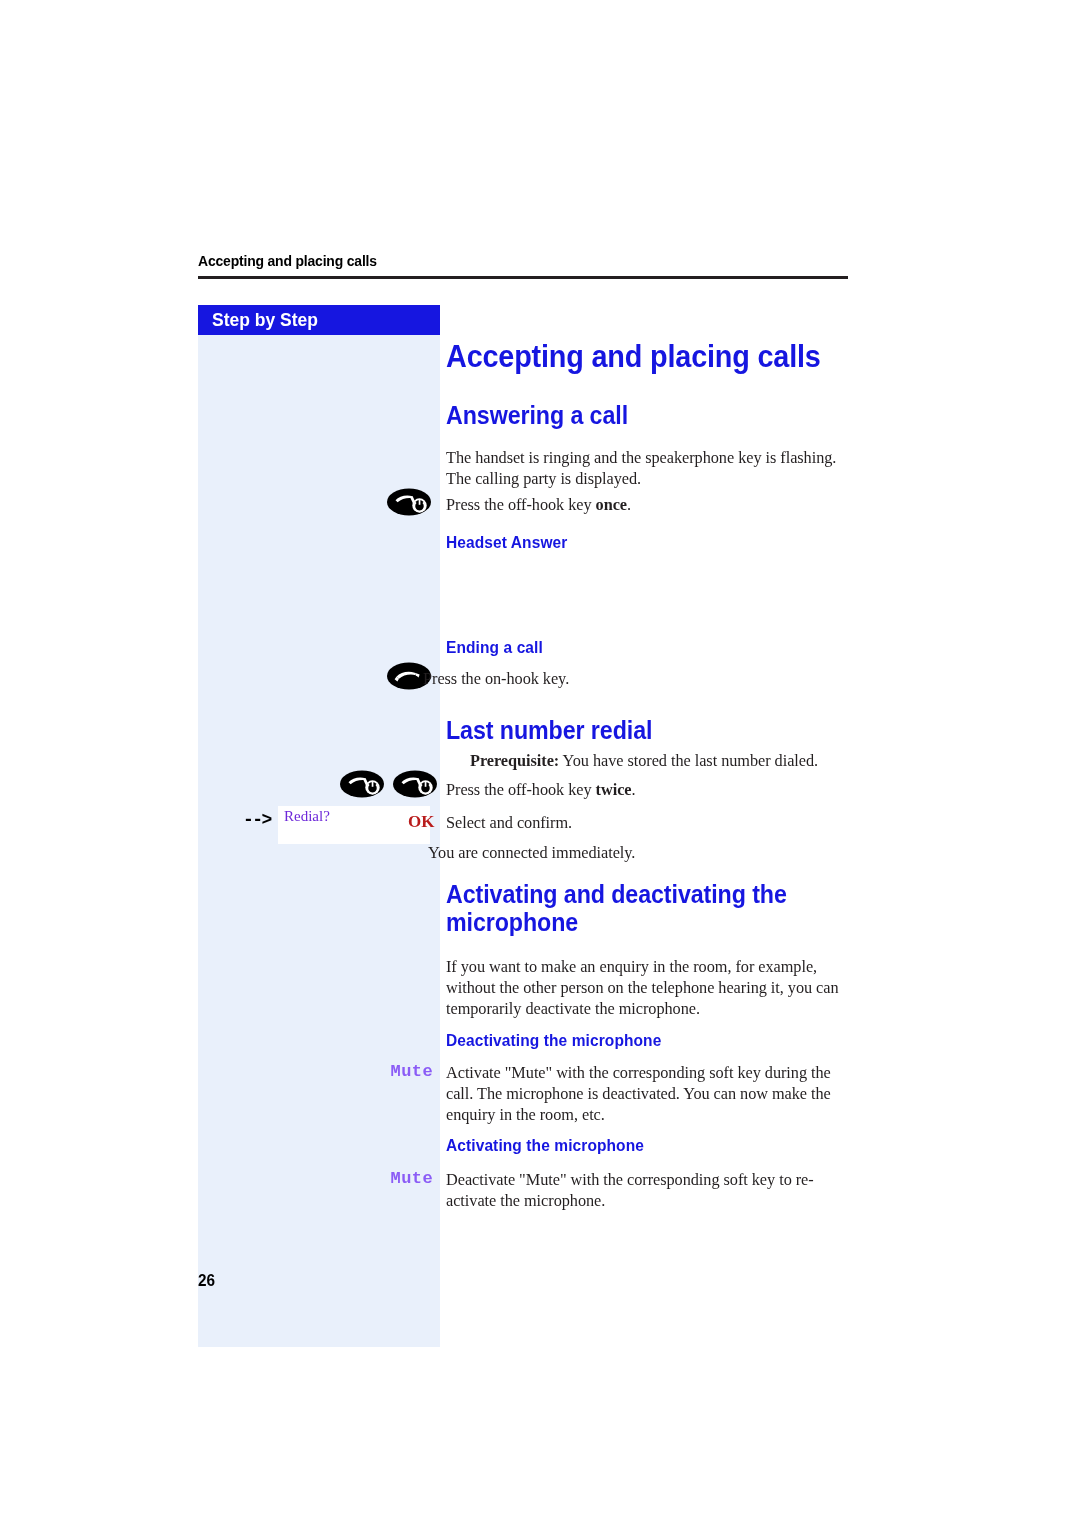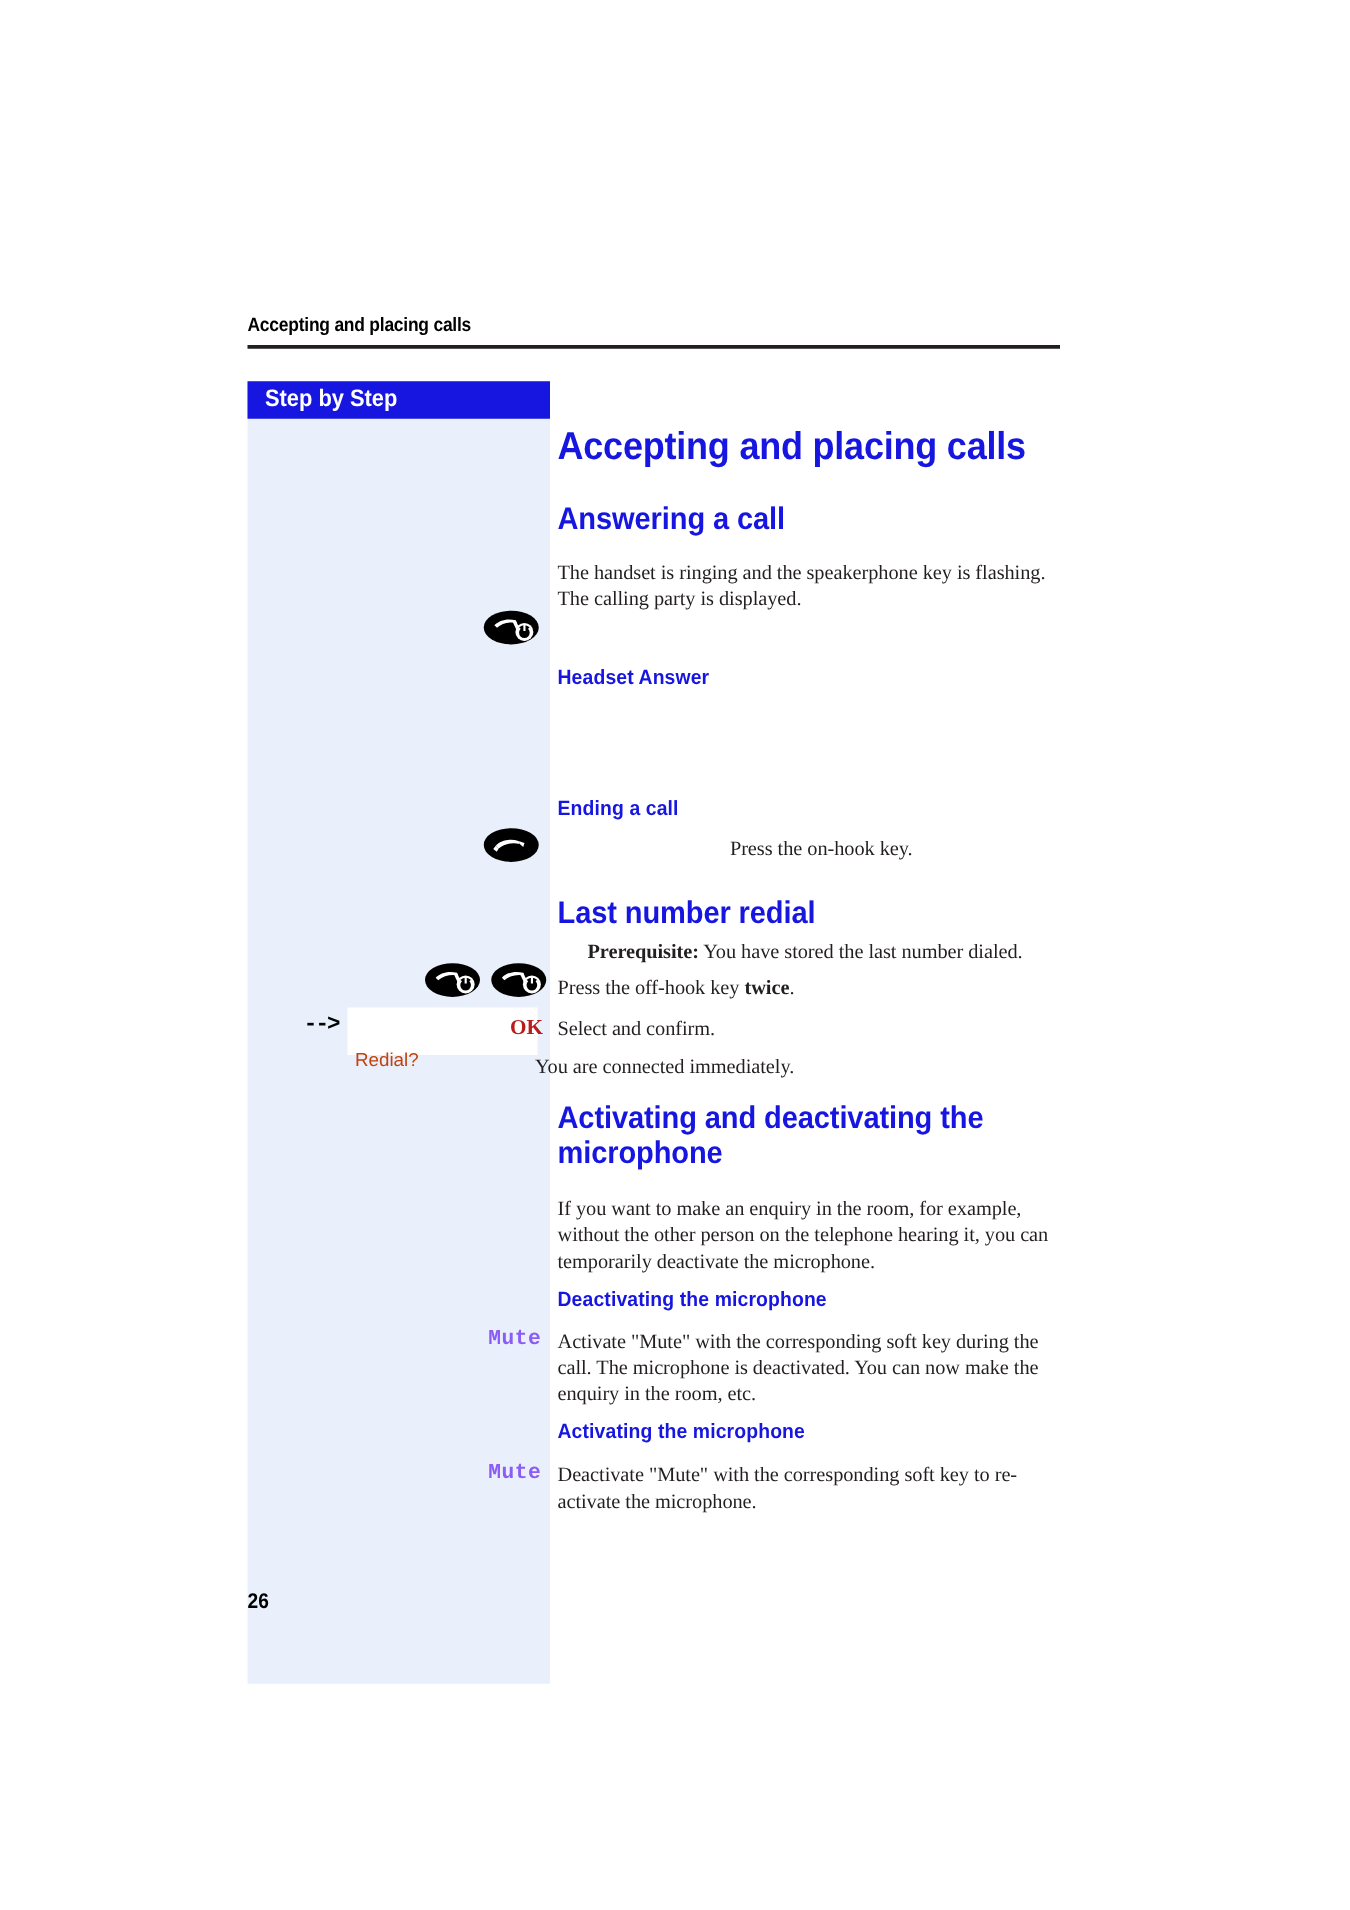"Press the off-hook key once." p.doc-p { html: none -> <p> <span>Press the off-hook key </span><span>once</span><span>.</span> </p> }
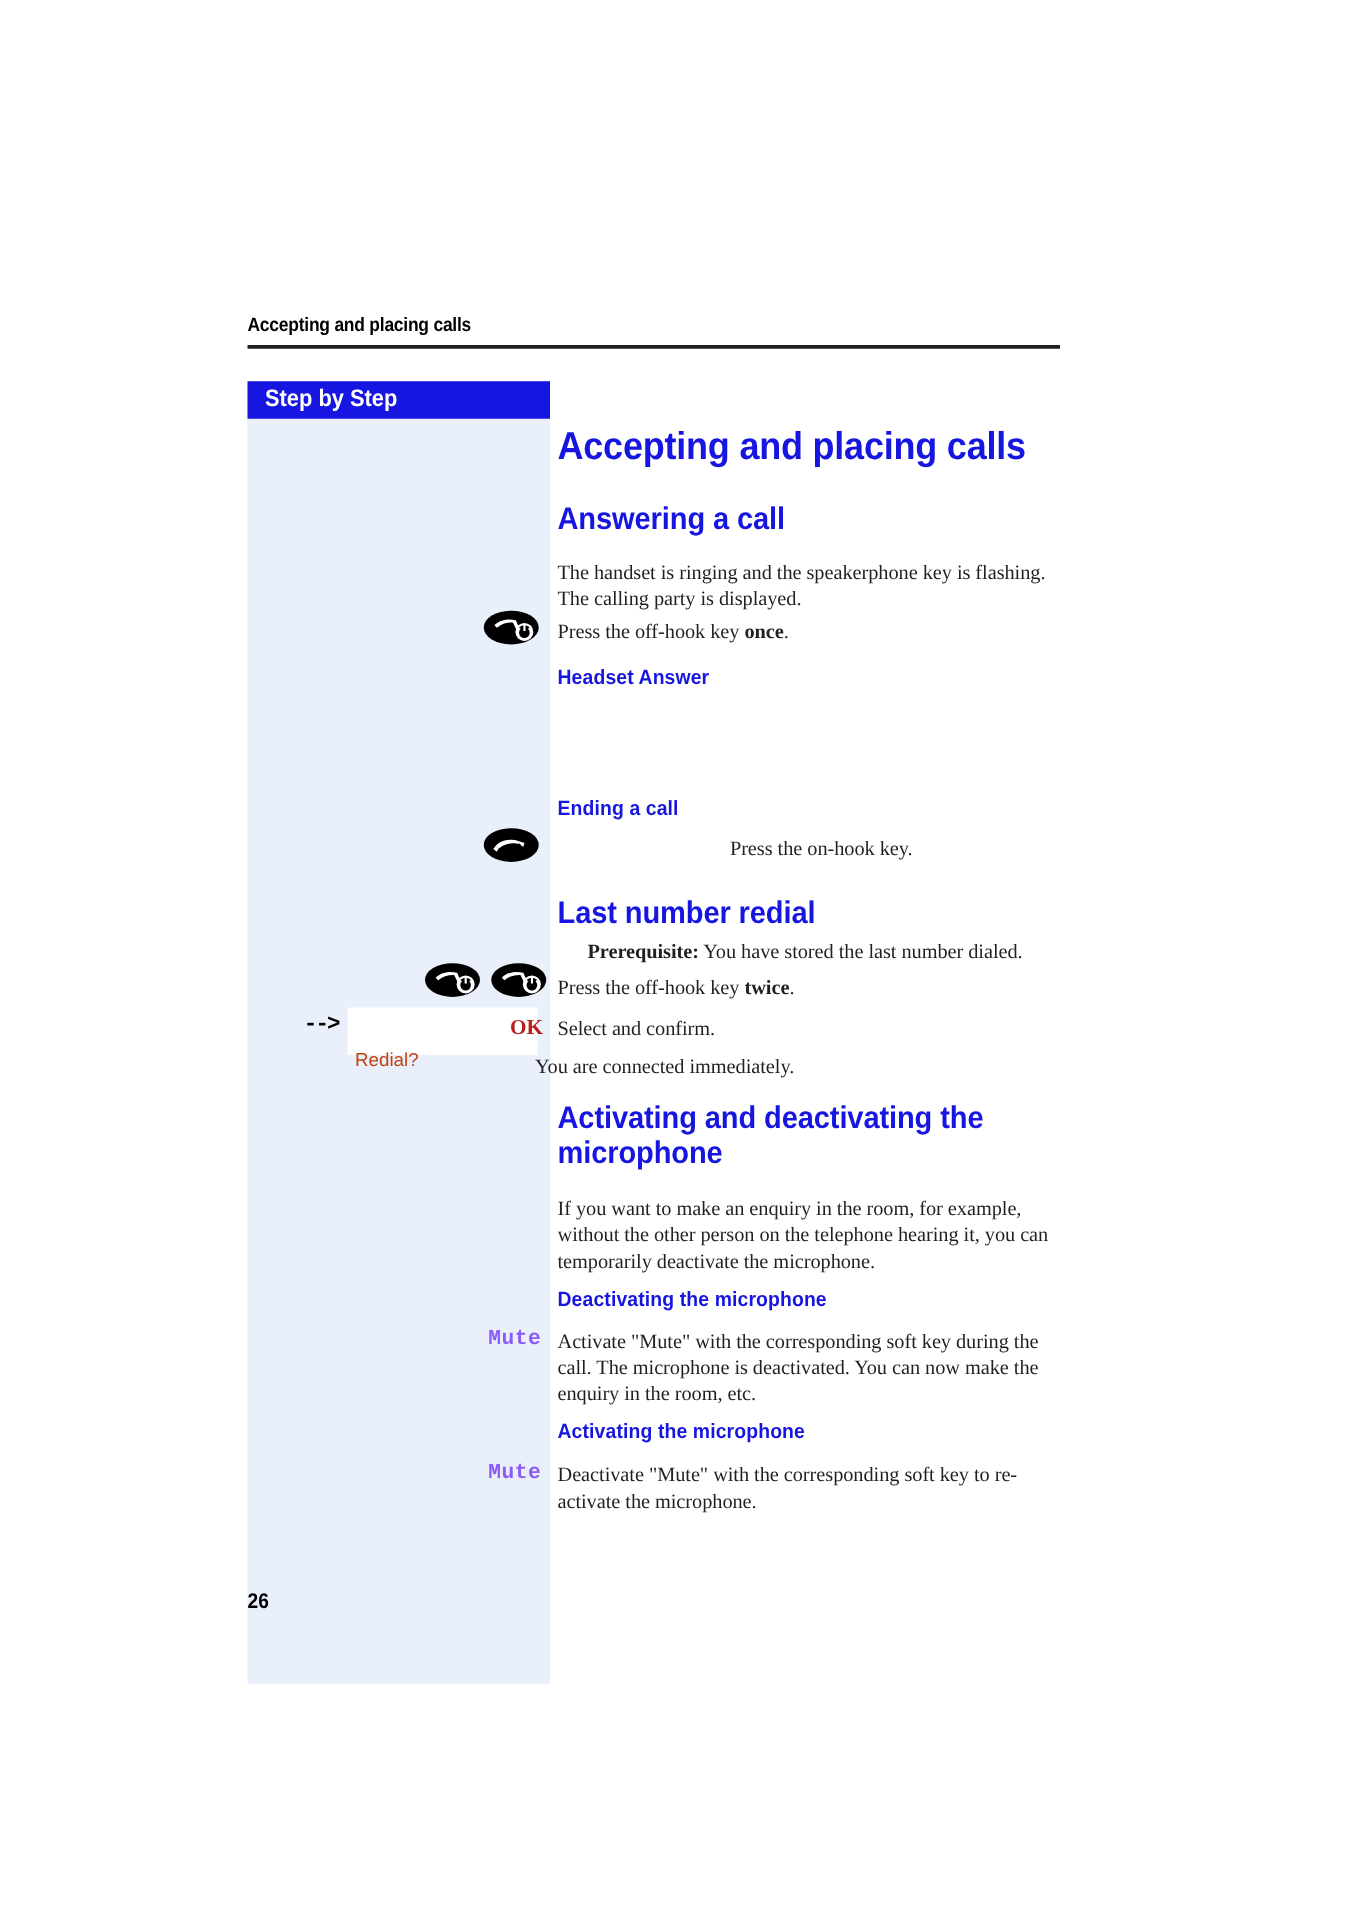"Press the on-hook key." p.doc-p { left: 458px -> 423px; text-align: center -> none }
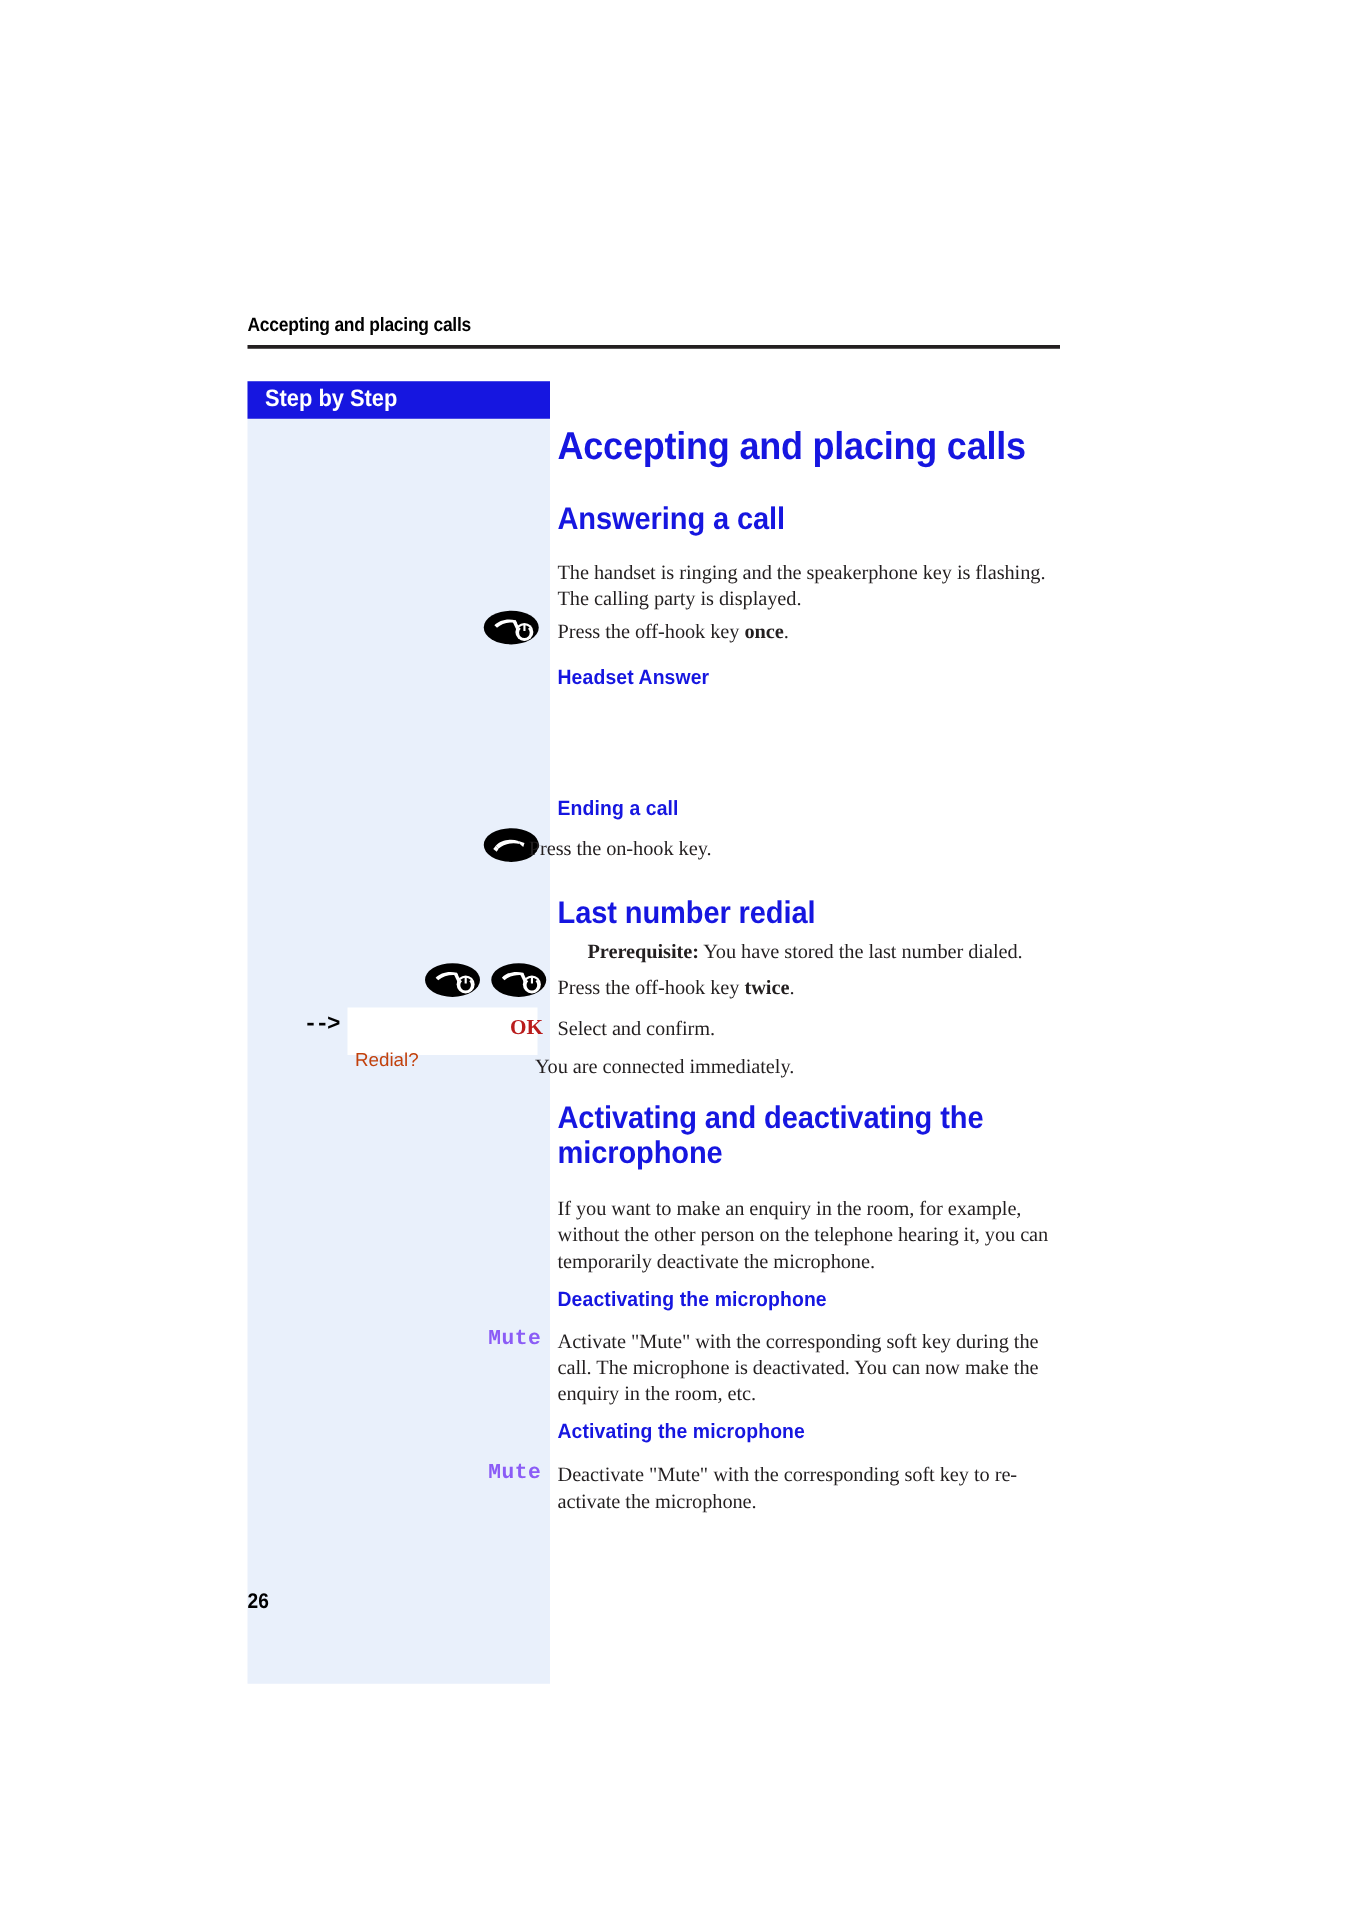"Redial?" .display-box-label { color: #c2410c -> #6d28d9; font-family: Liberation Sans, sans-serif -> Liberation Serif, serif; margin-top: 32px -> none }
